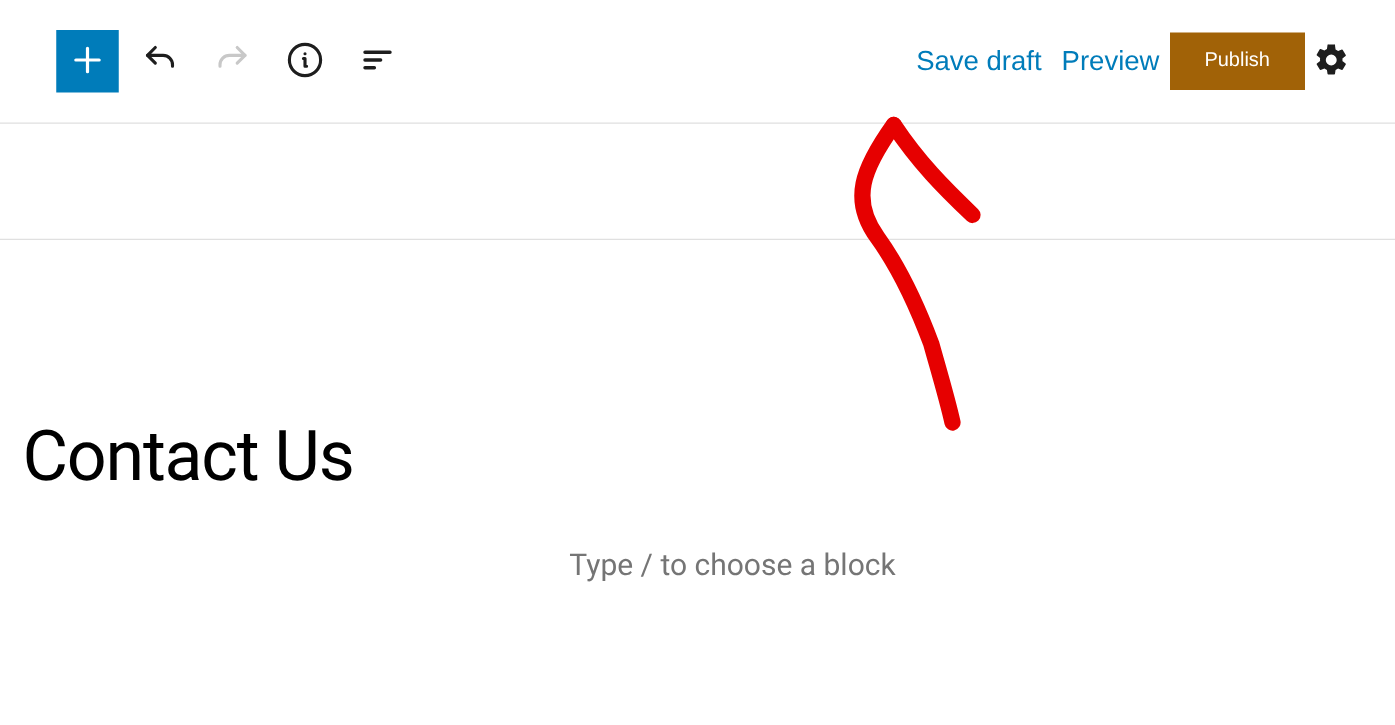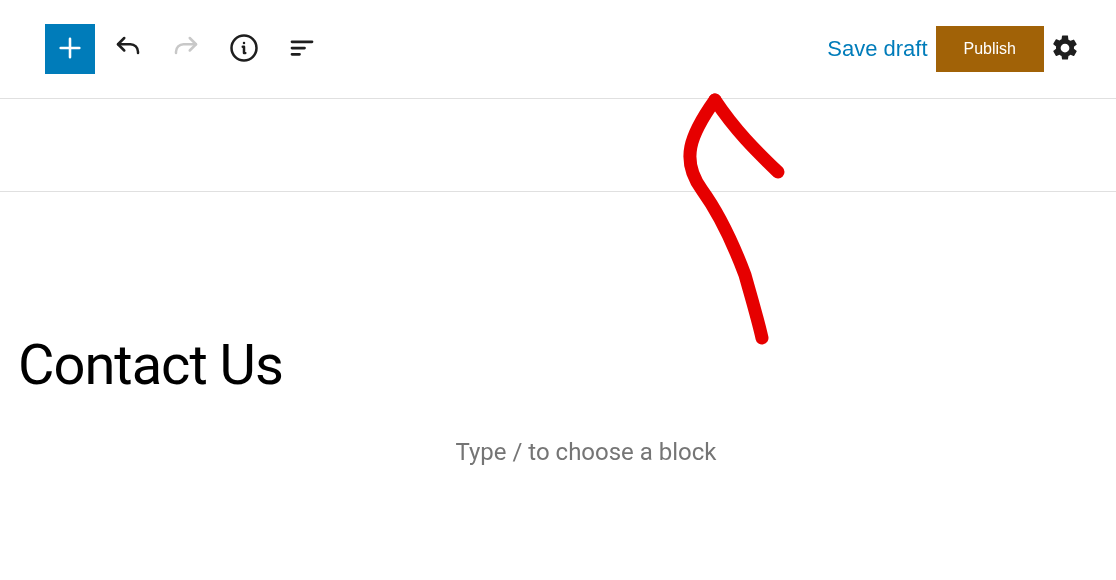"Preview" button.link-button { html: none -> <button>Preview</button> }
